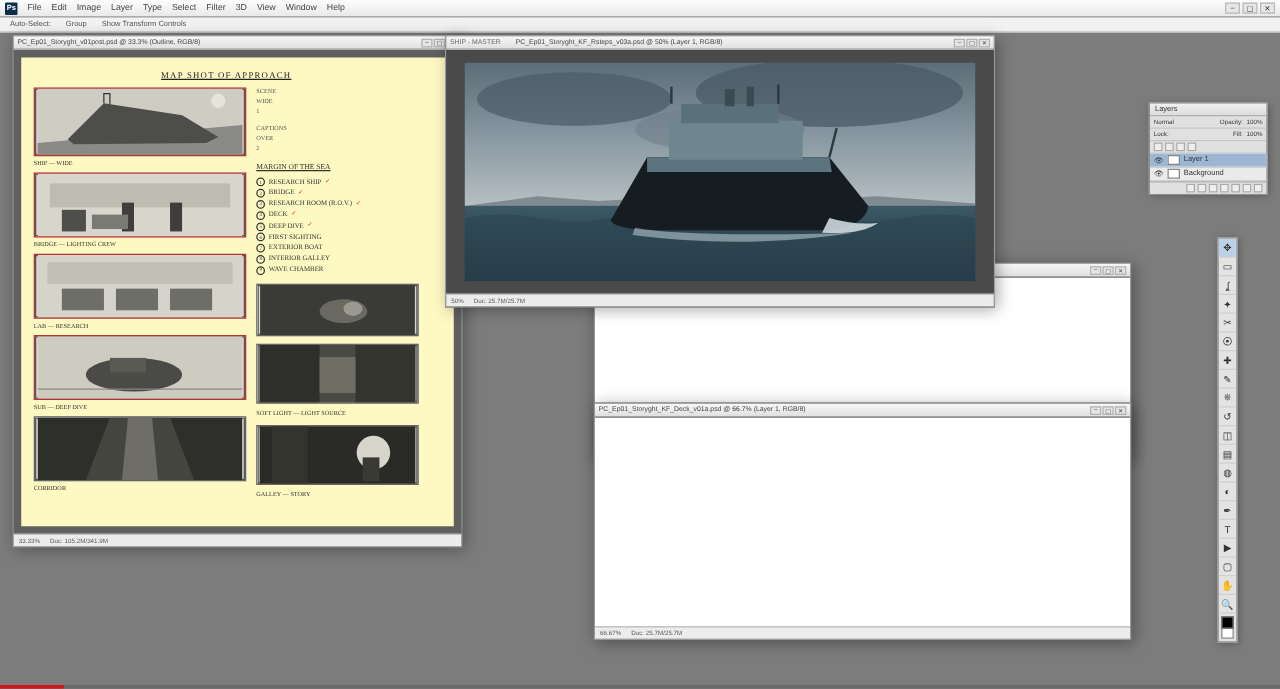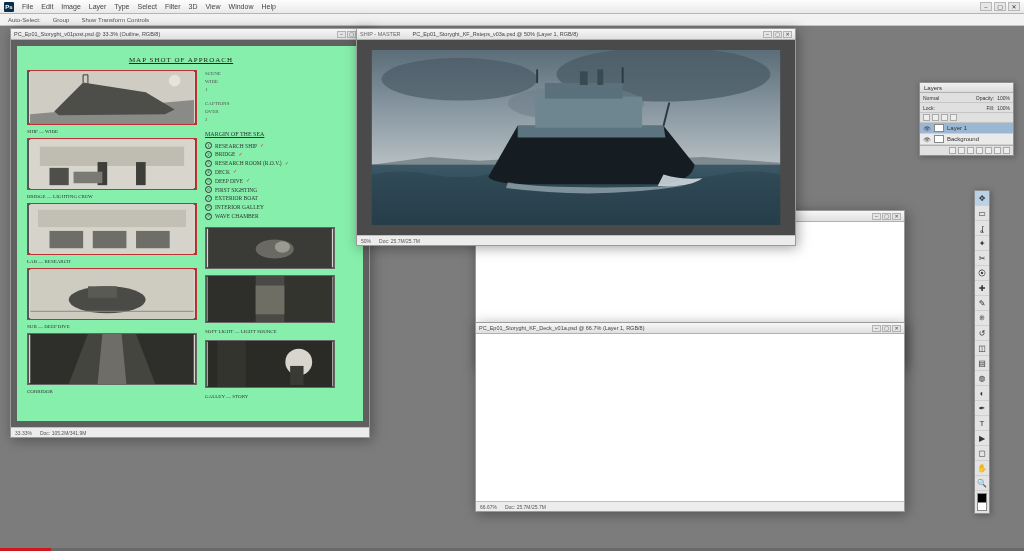"MAP SHOT OF APPROACH" .sheet { background: #86efac -> #fef9c3 }
